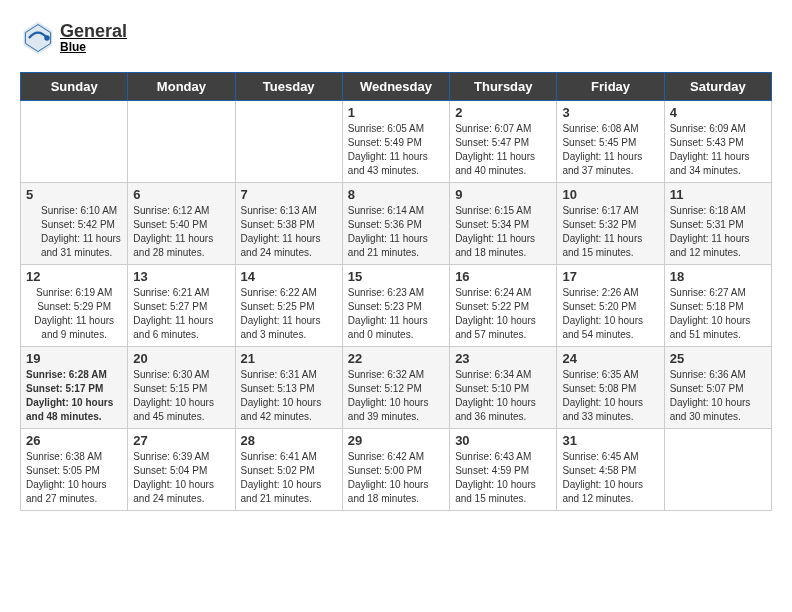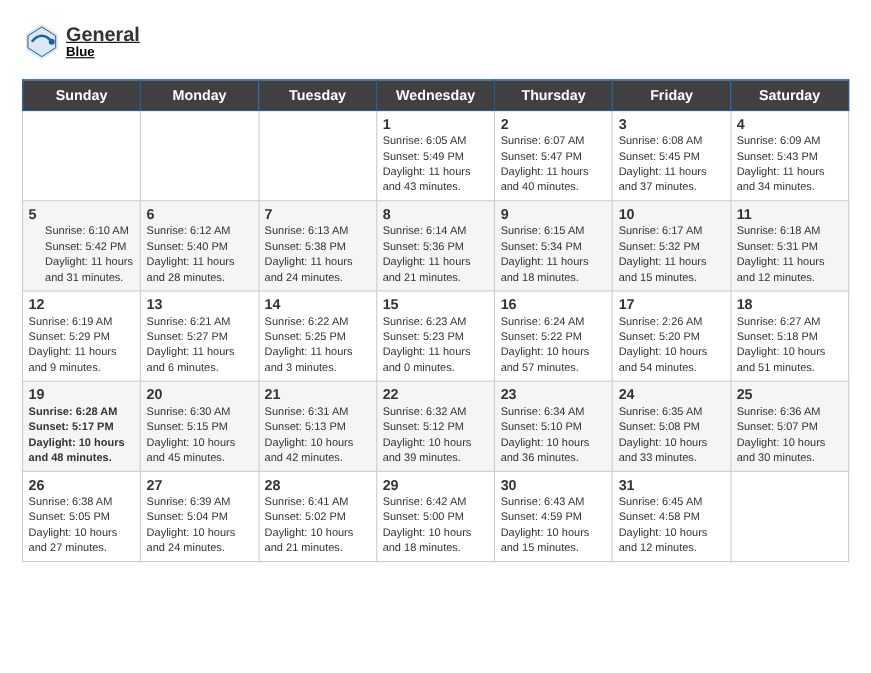"Sunrise: 6:19 AM" div.day-info { text-align: none -> center }
